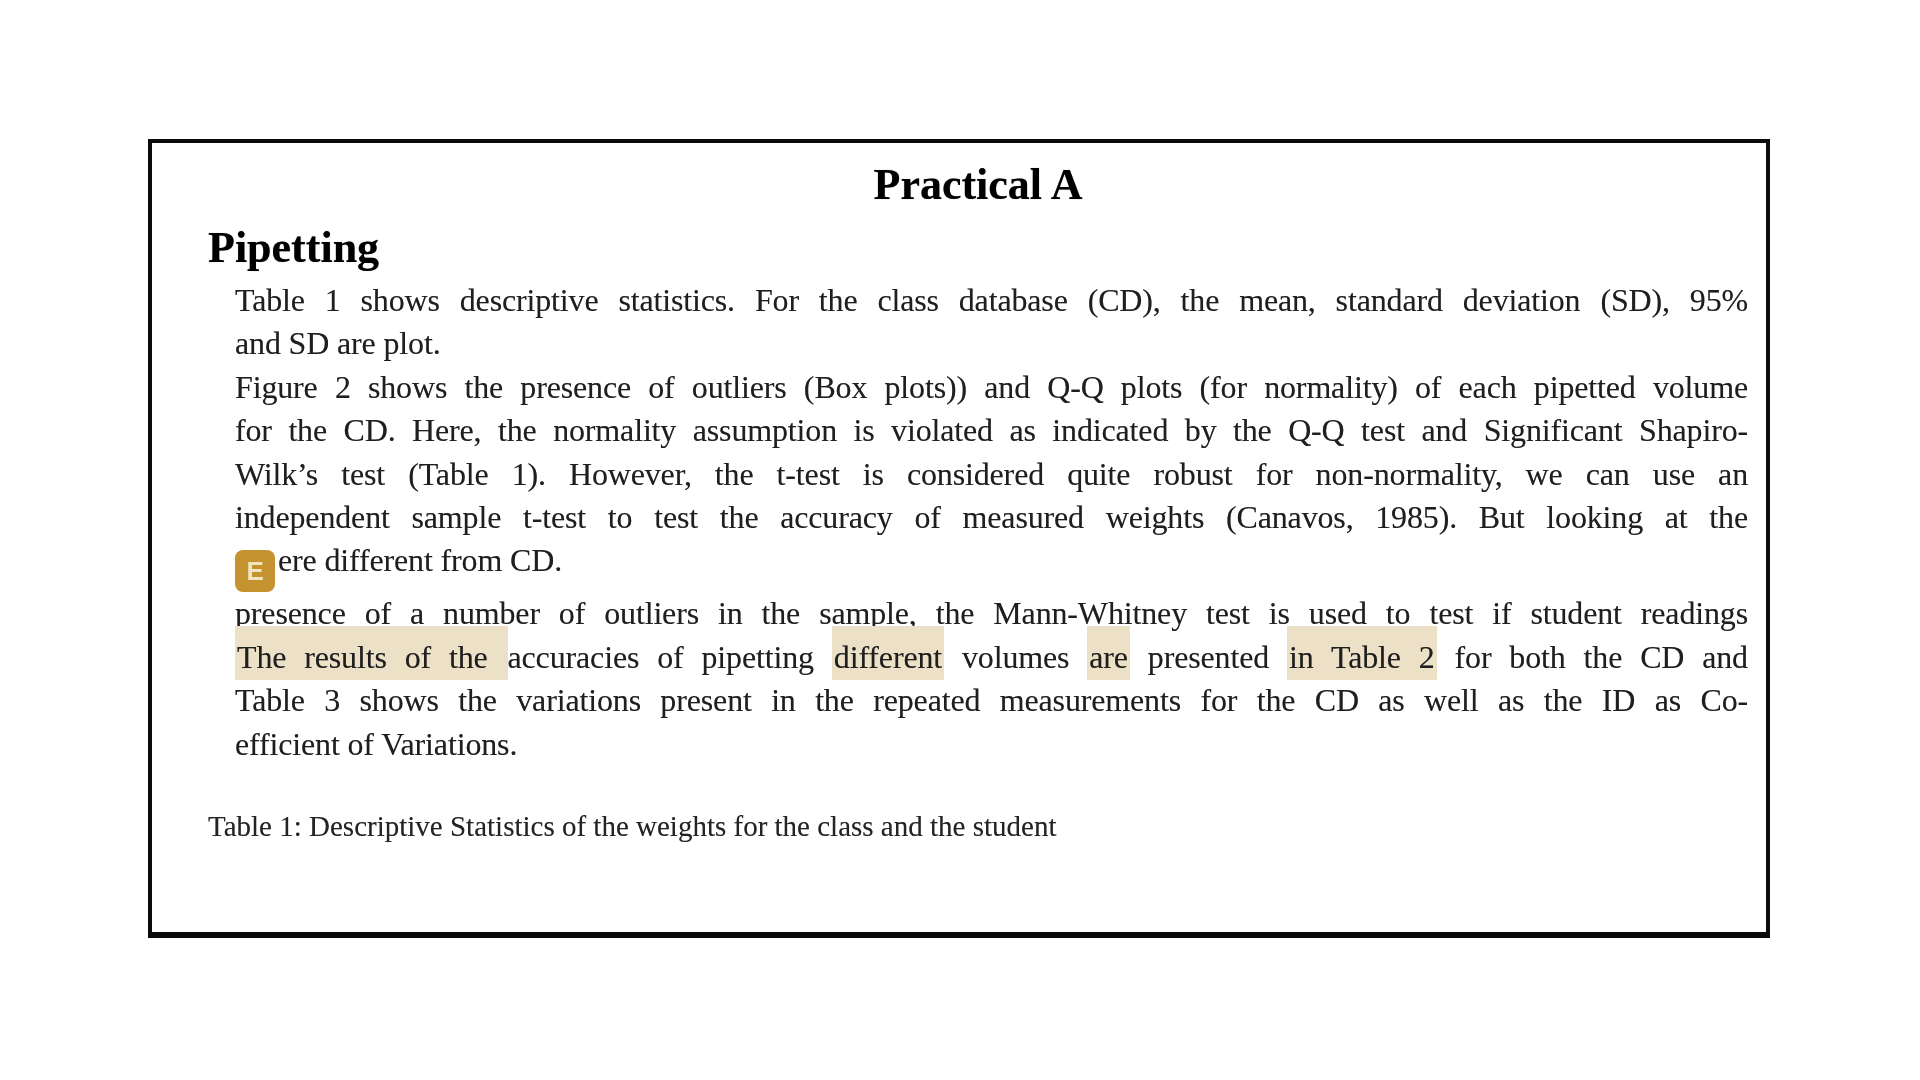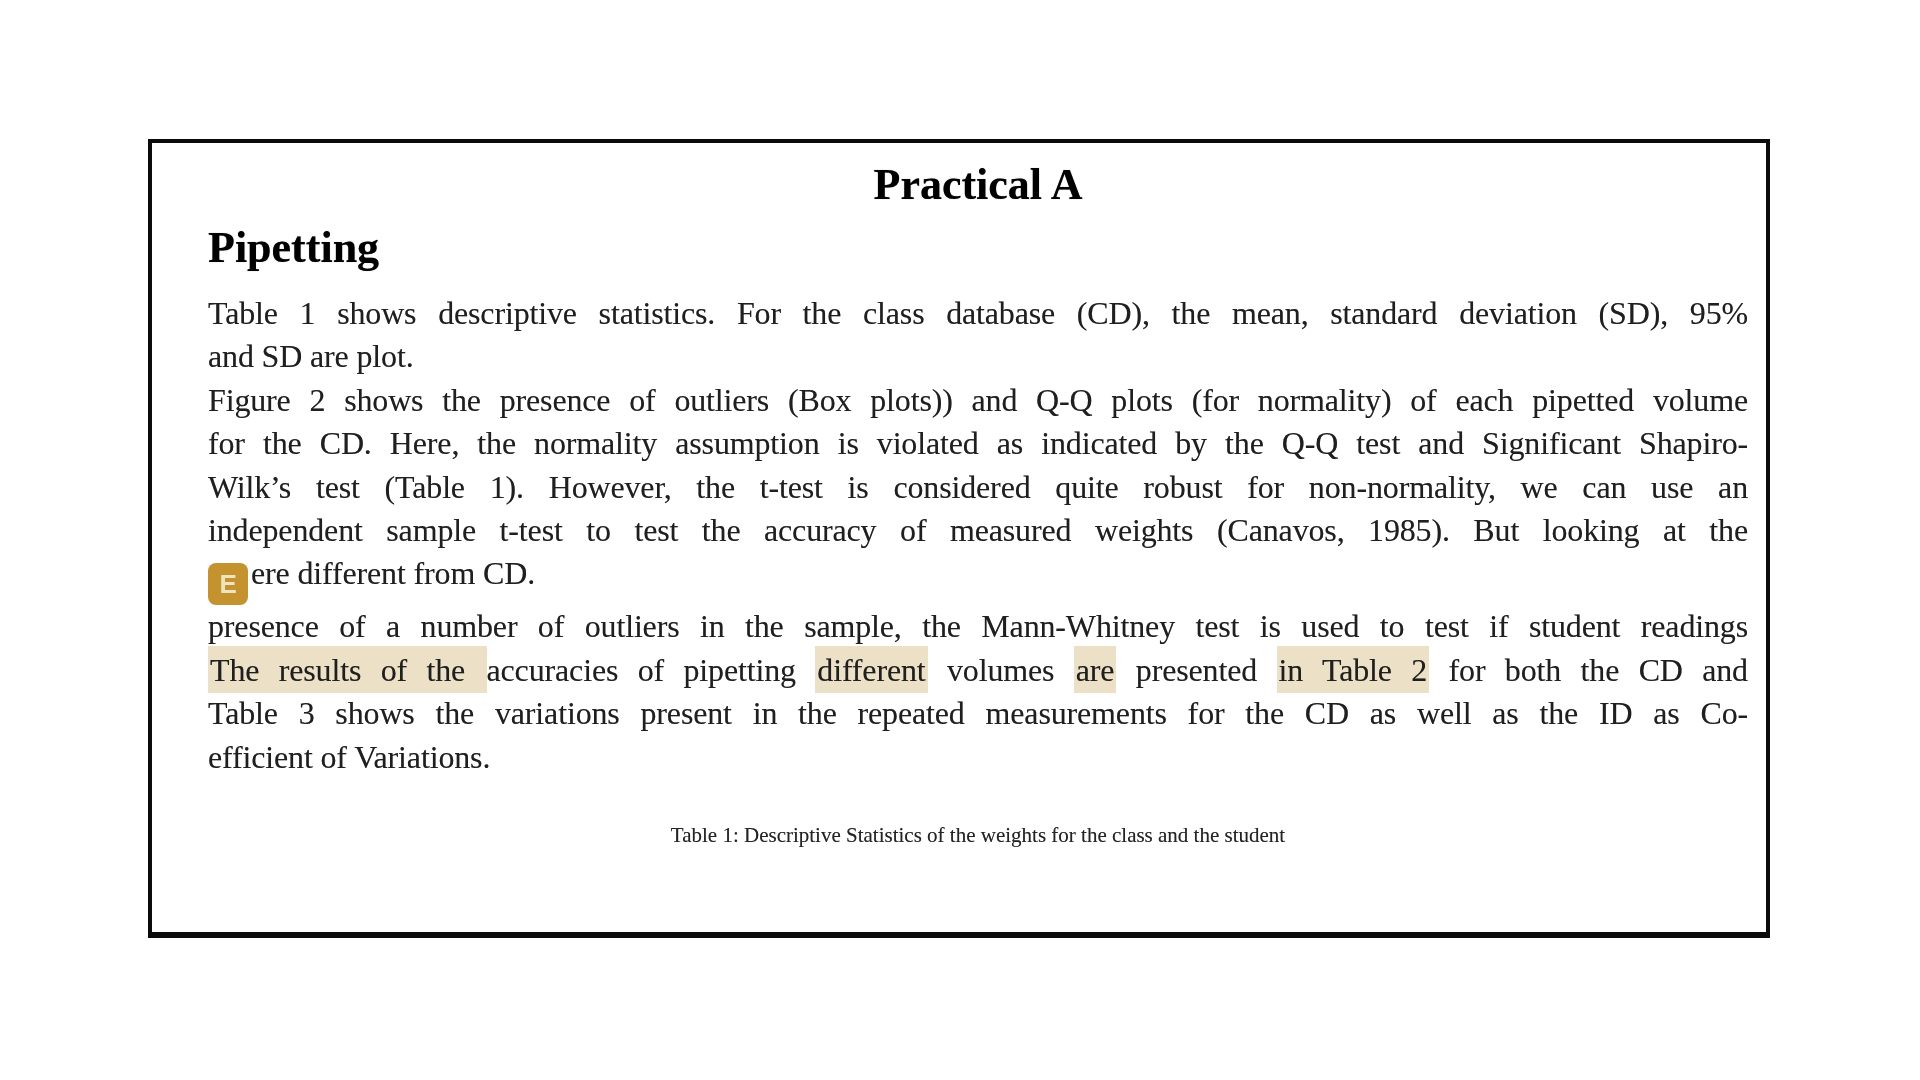"Pipetting" .doc-heading { margin: 12px 0 19px 0 -> 12px 0 6px 0 }
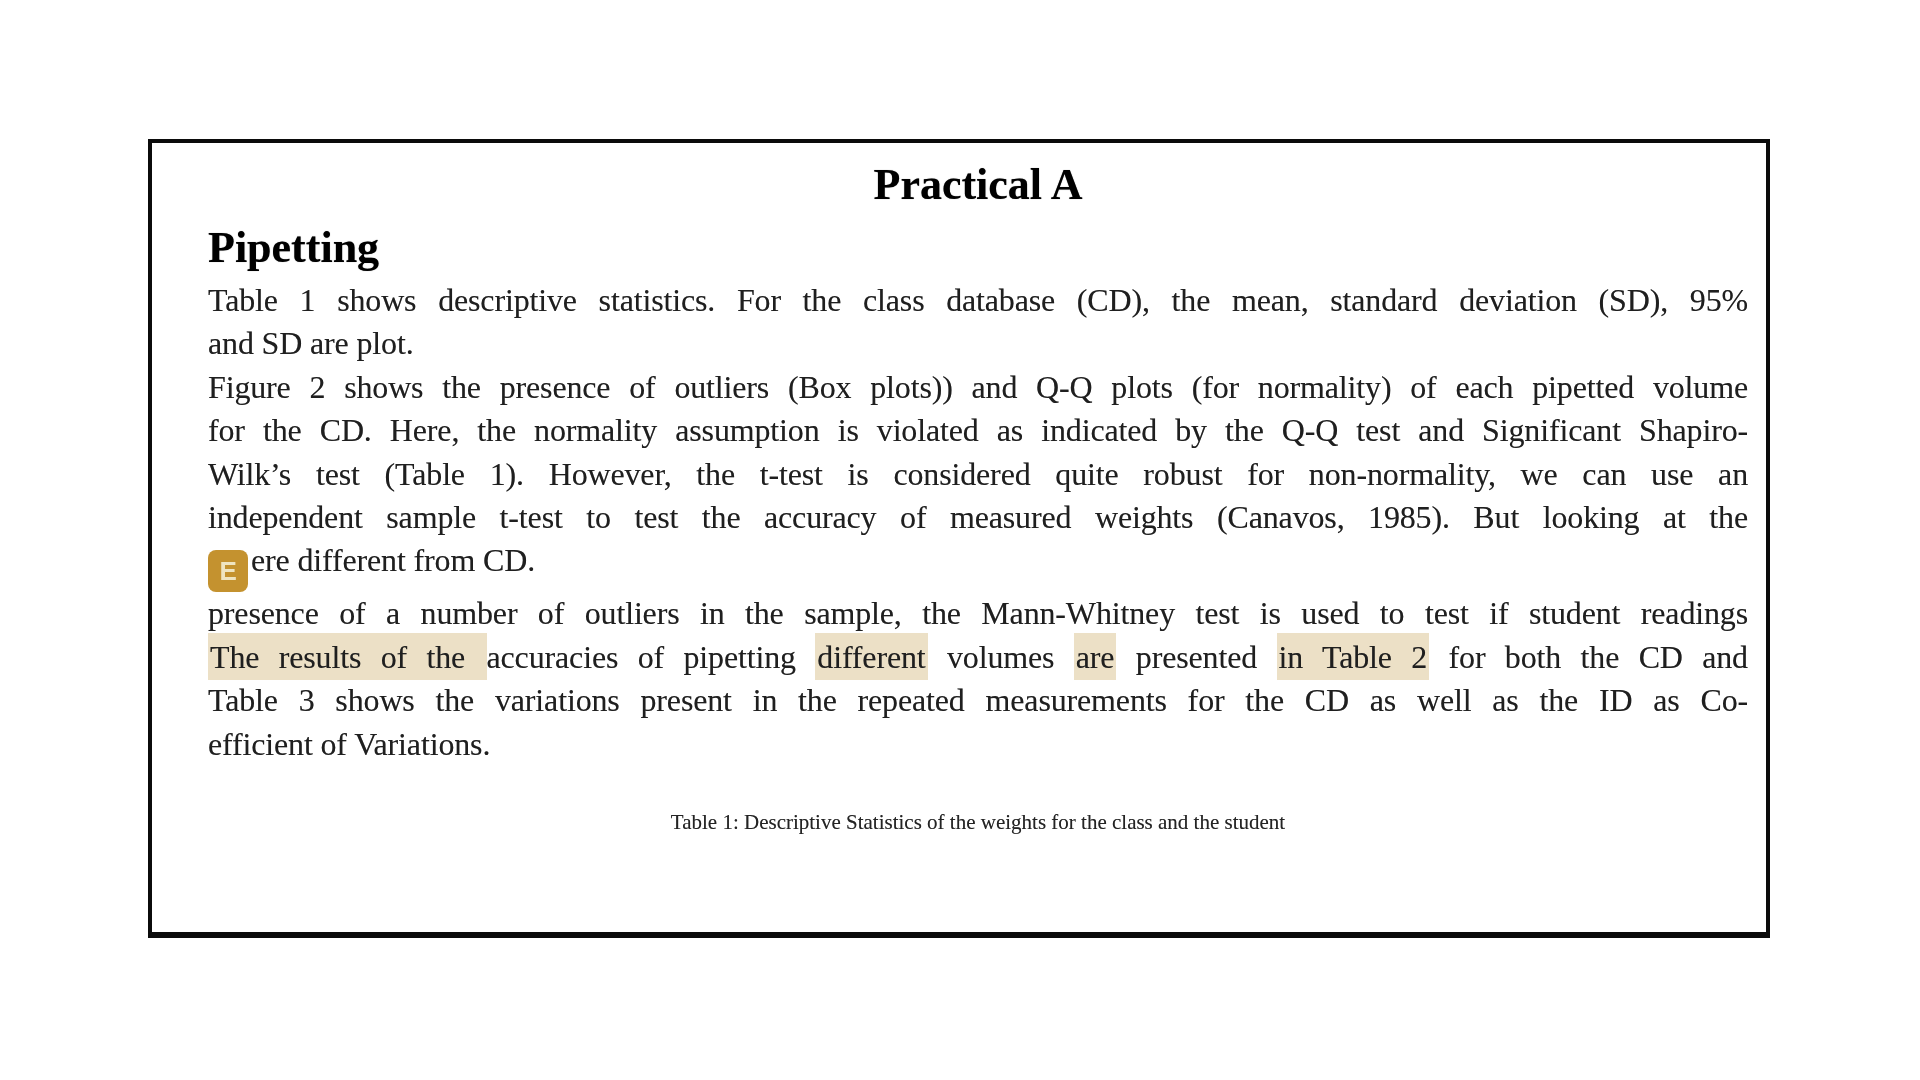"Table 1 shows descriptive statistics." .line { margin-left: none -> 27px }
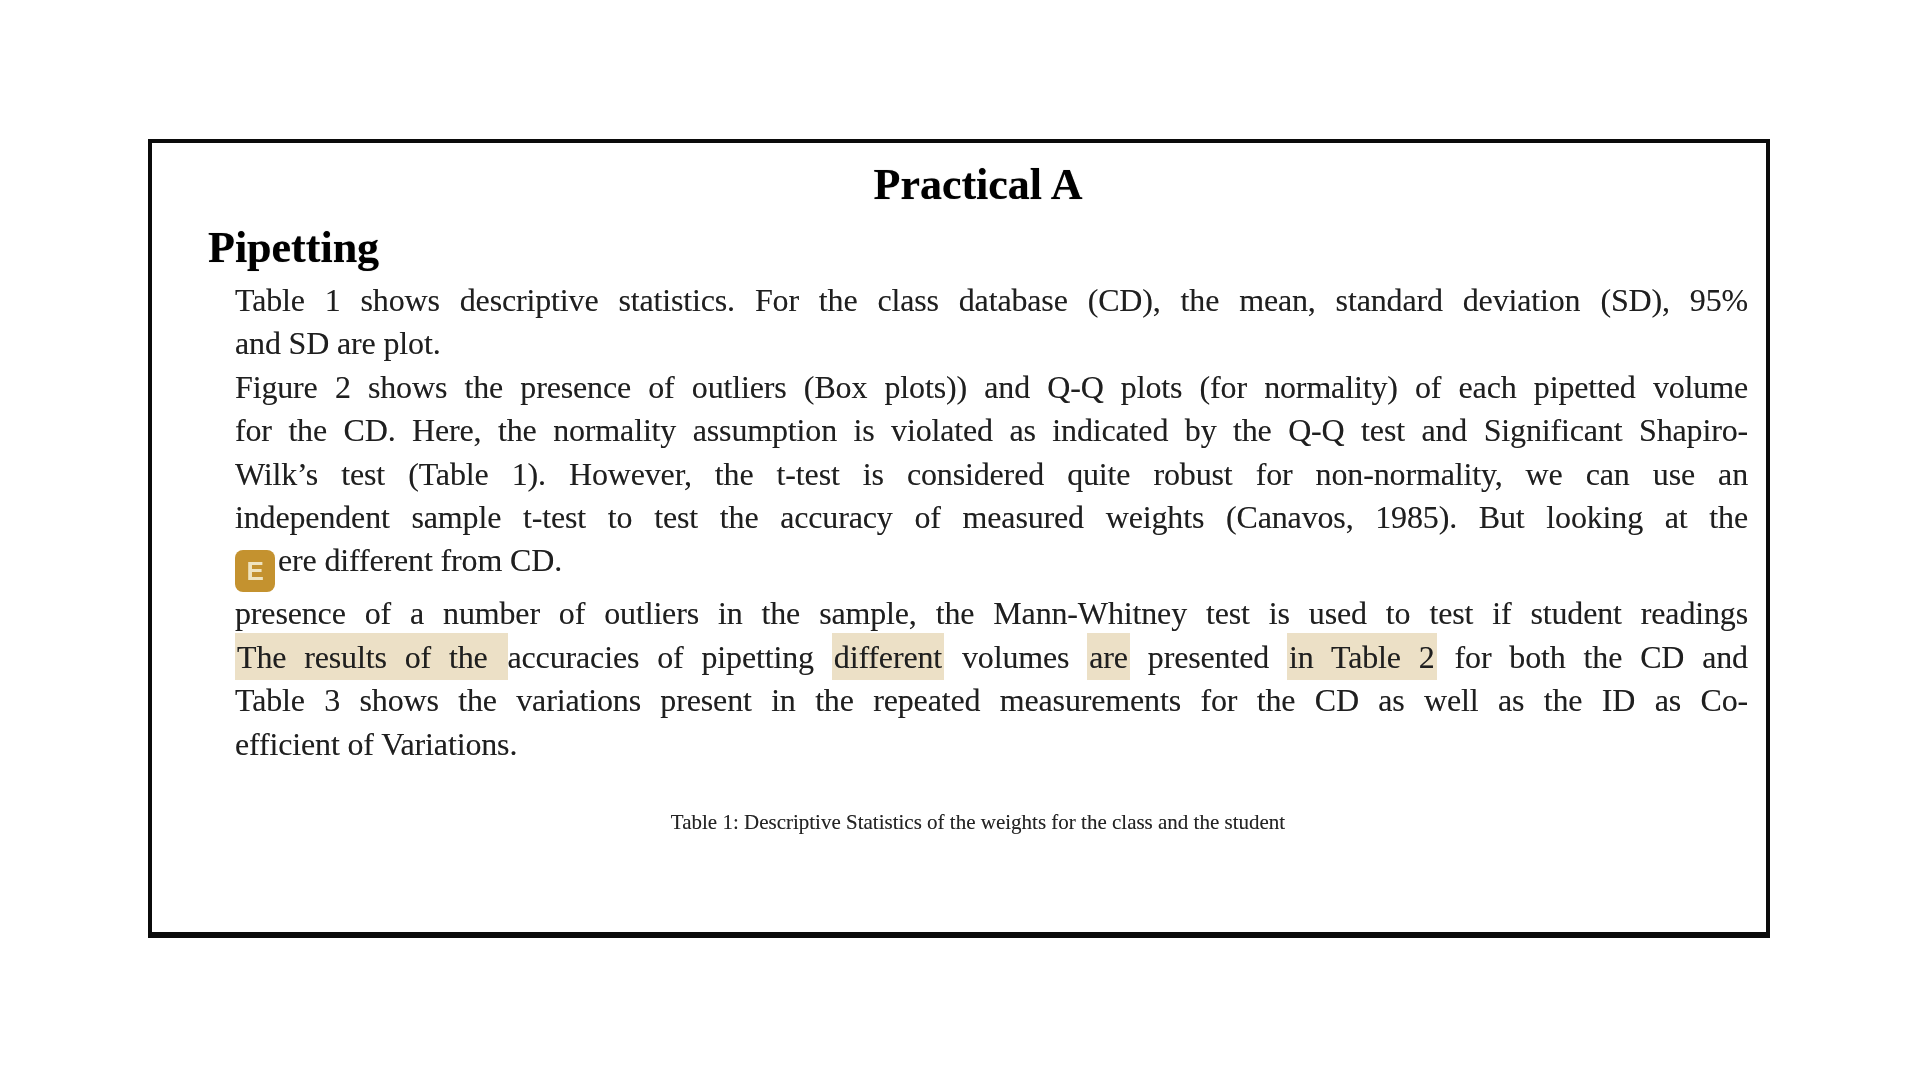"The results of the" .hl { padding: 6px 2px 5px 2px -> 13px 2px 5px 2px }
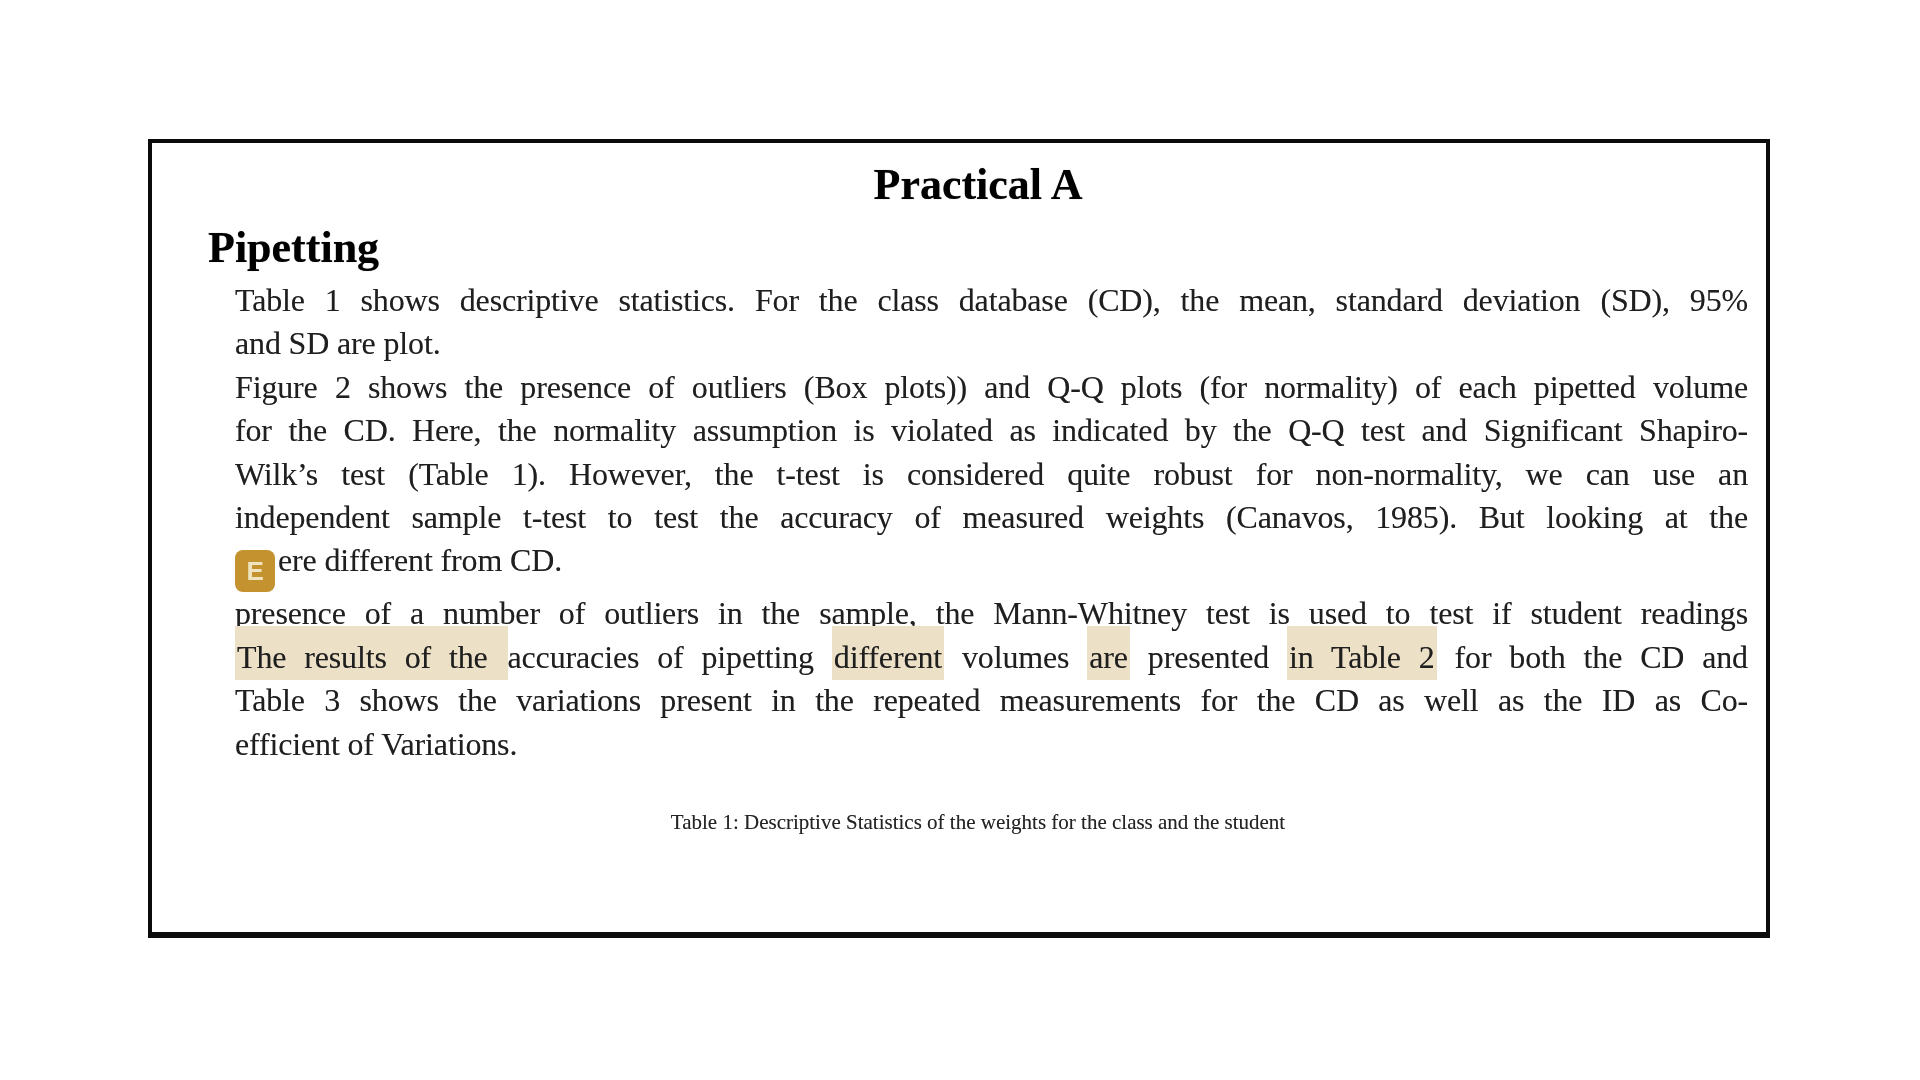"Table 1: Descriptive Statistics of" .caption { font-size: 21px -> 29px; text-align: center -> left }
